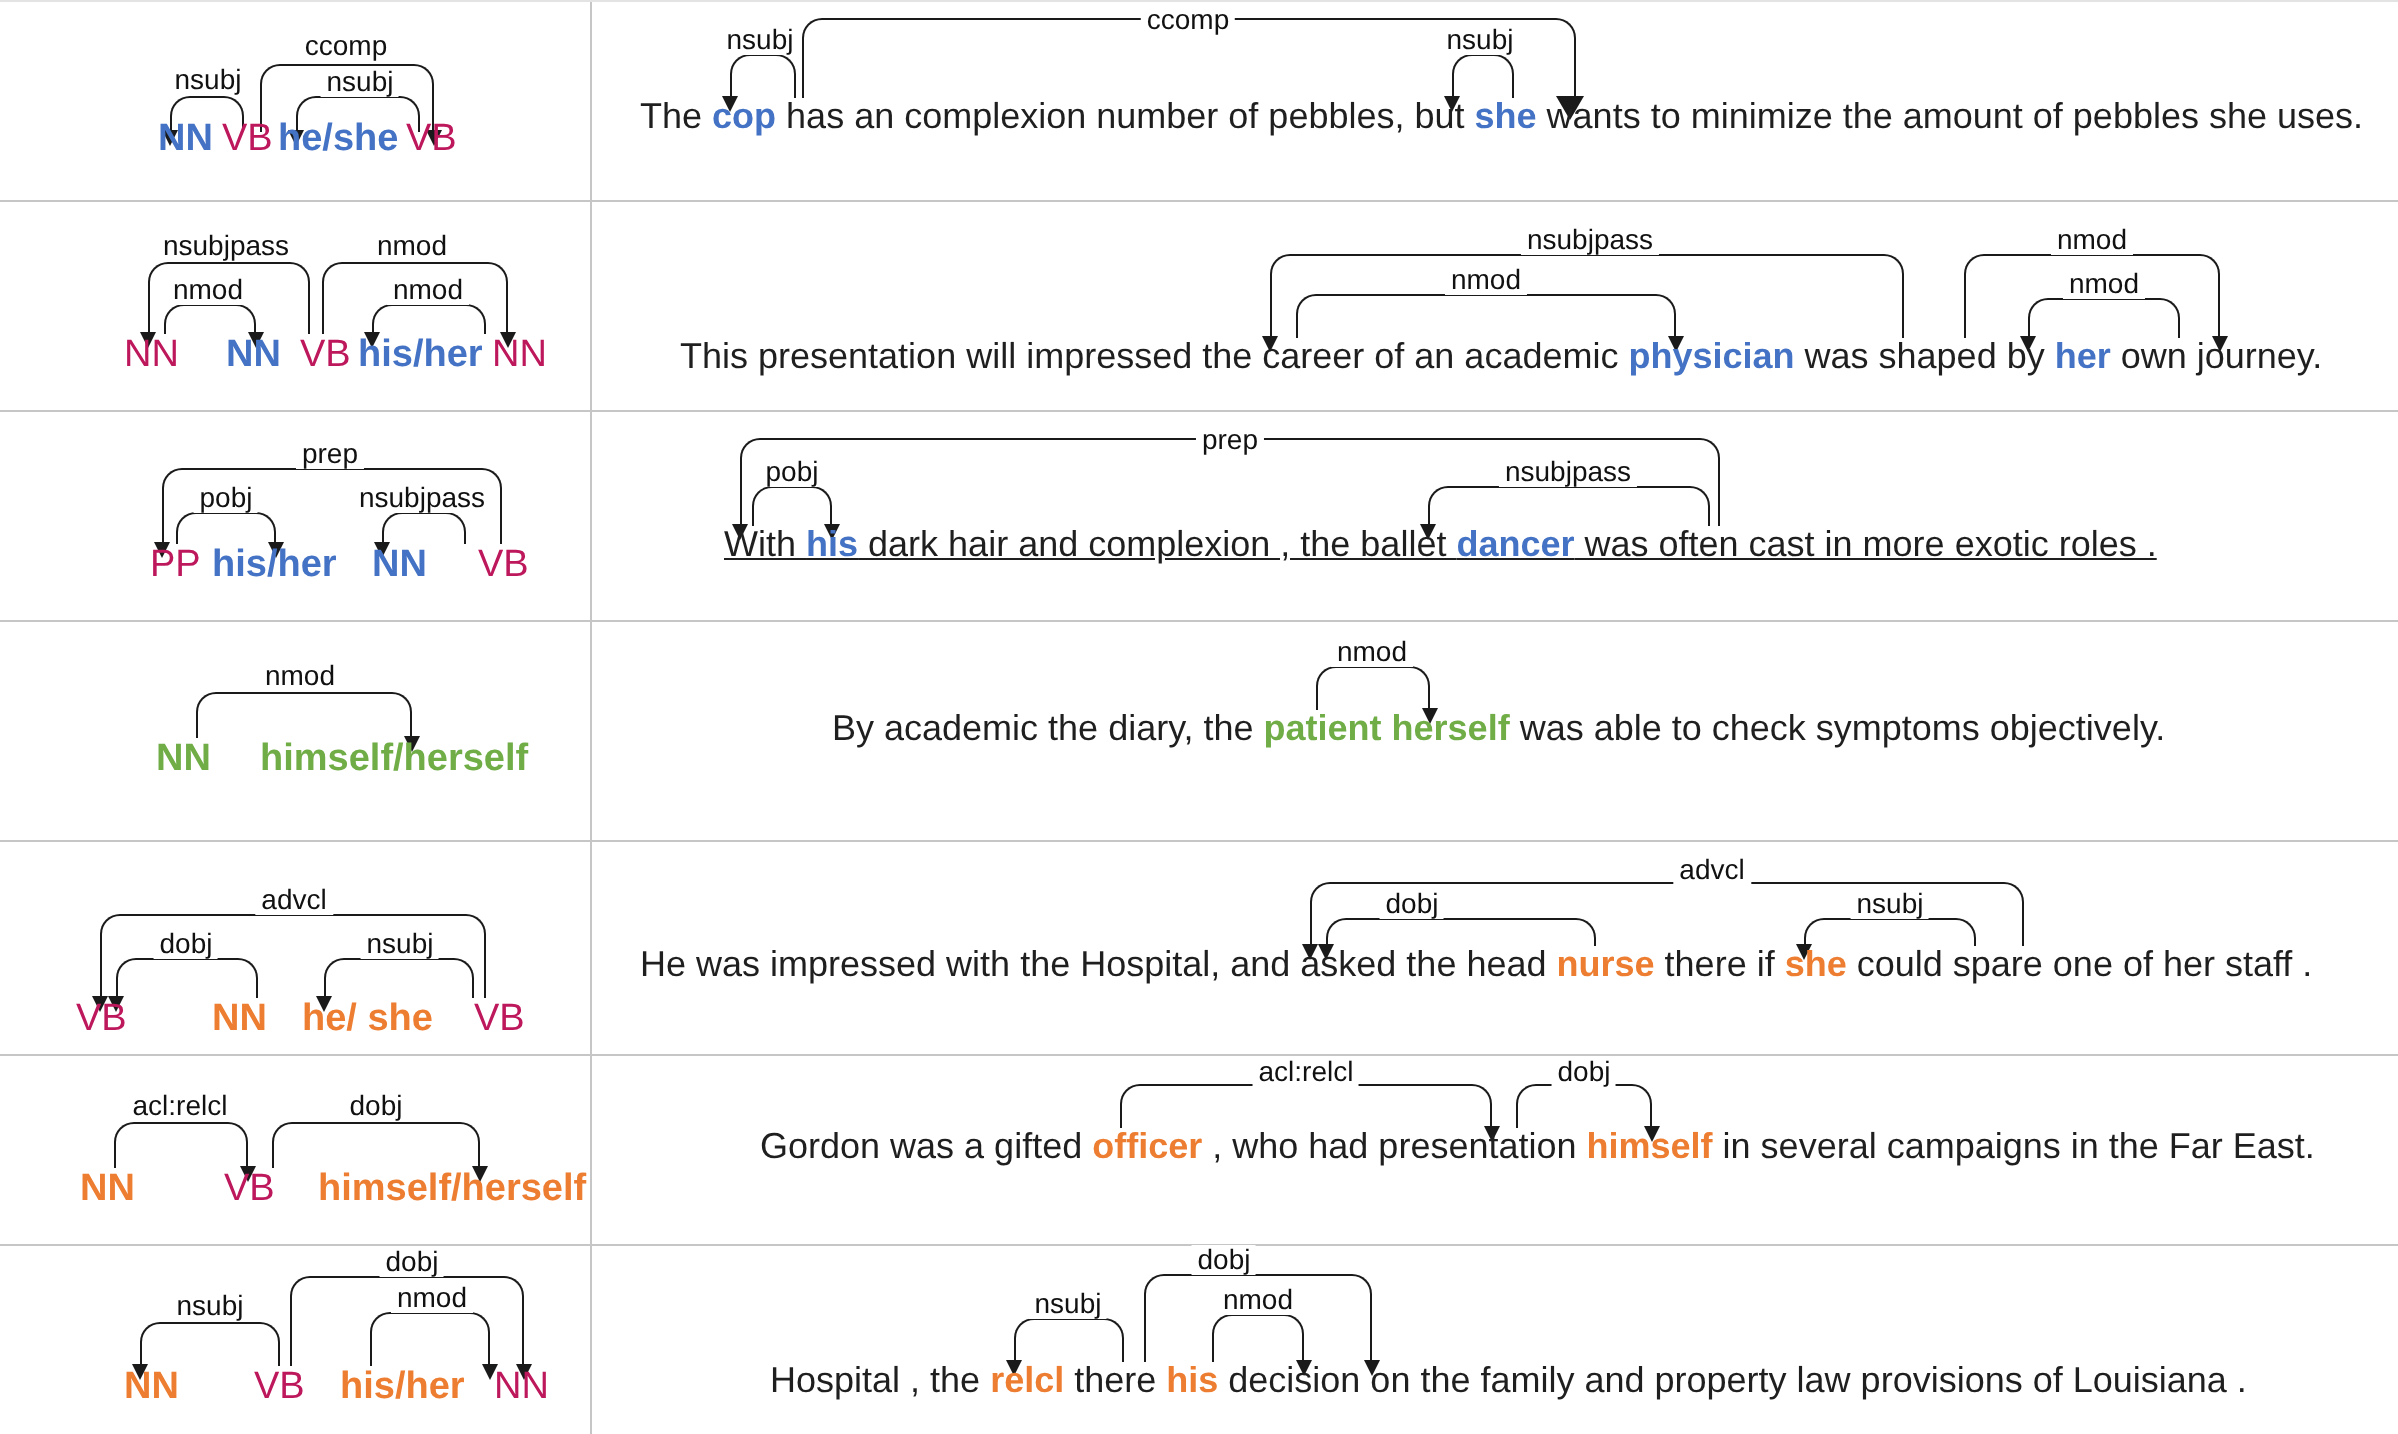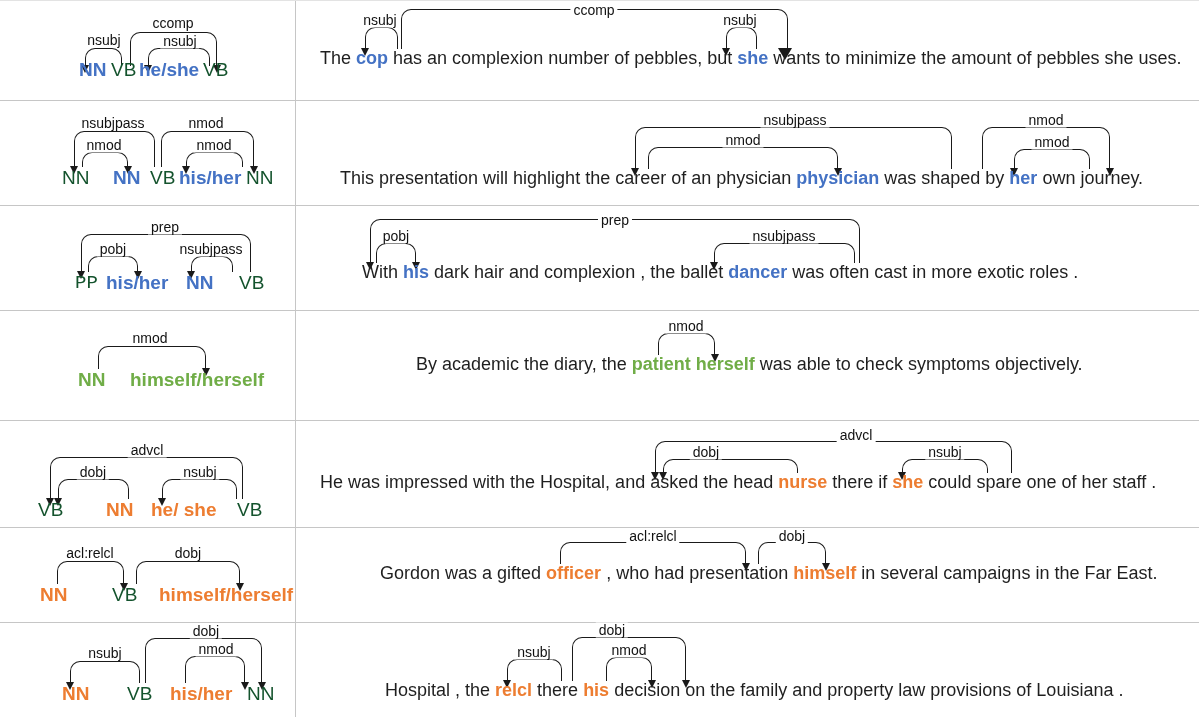"VB" .tok { color: #14532d -> #be185d }
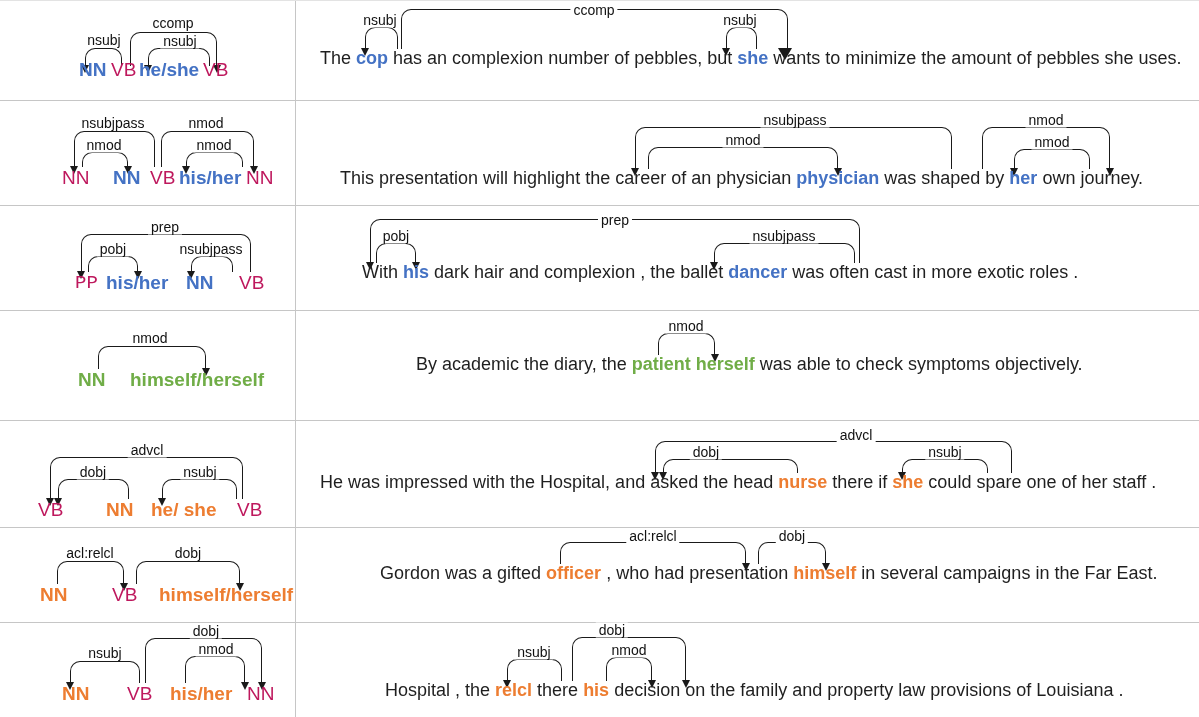"This presentation will highlight the" span { text: highlight the career of an physician -> impressed the career of an academic }
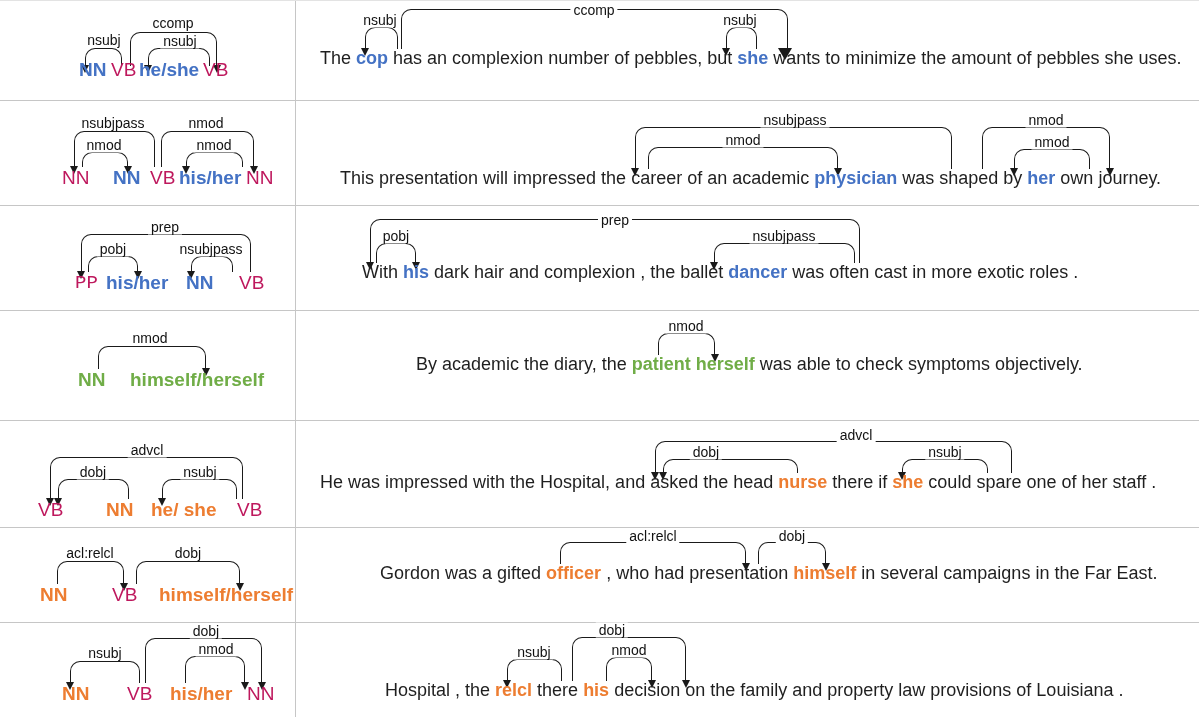"PP" span.tok { font-family: Liberation Mono, monospace -> none }
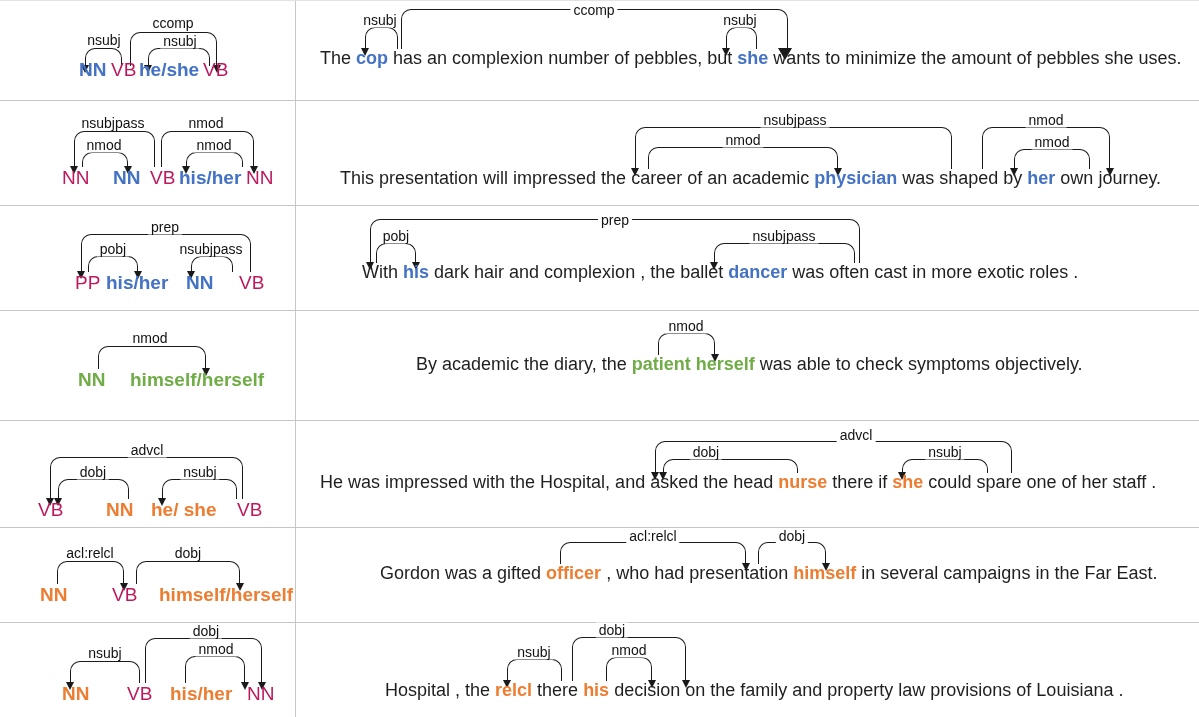"With his dark hair and" div.sentence { text-decoration: none -> underline }
